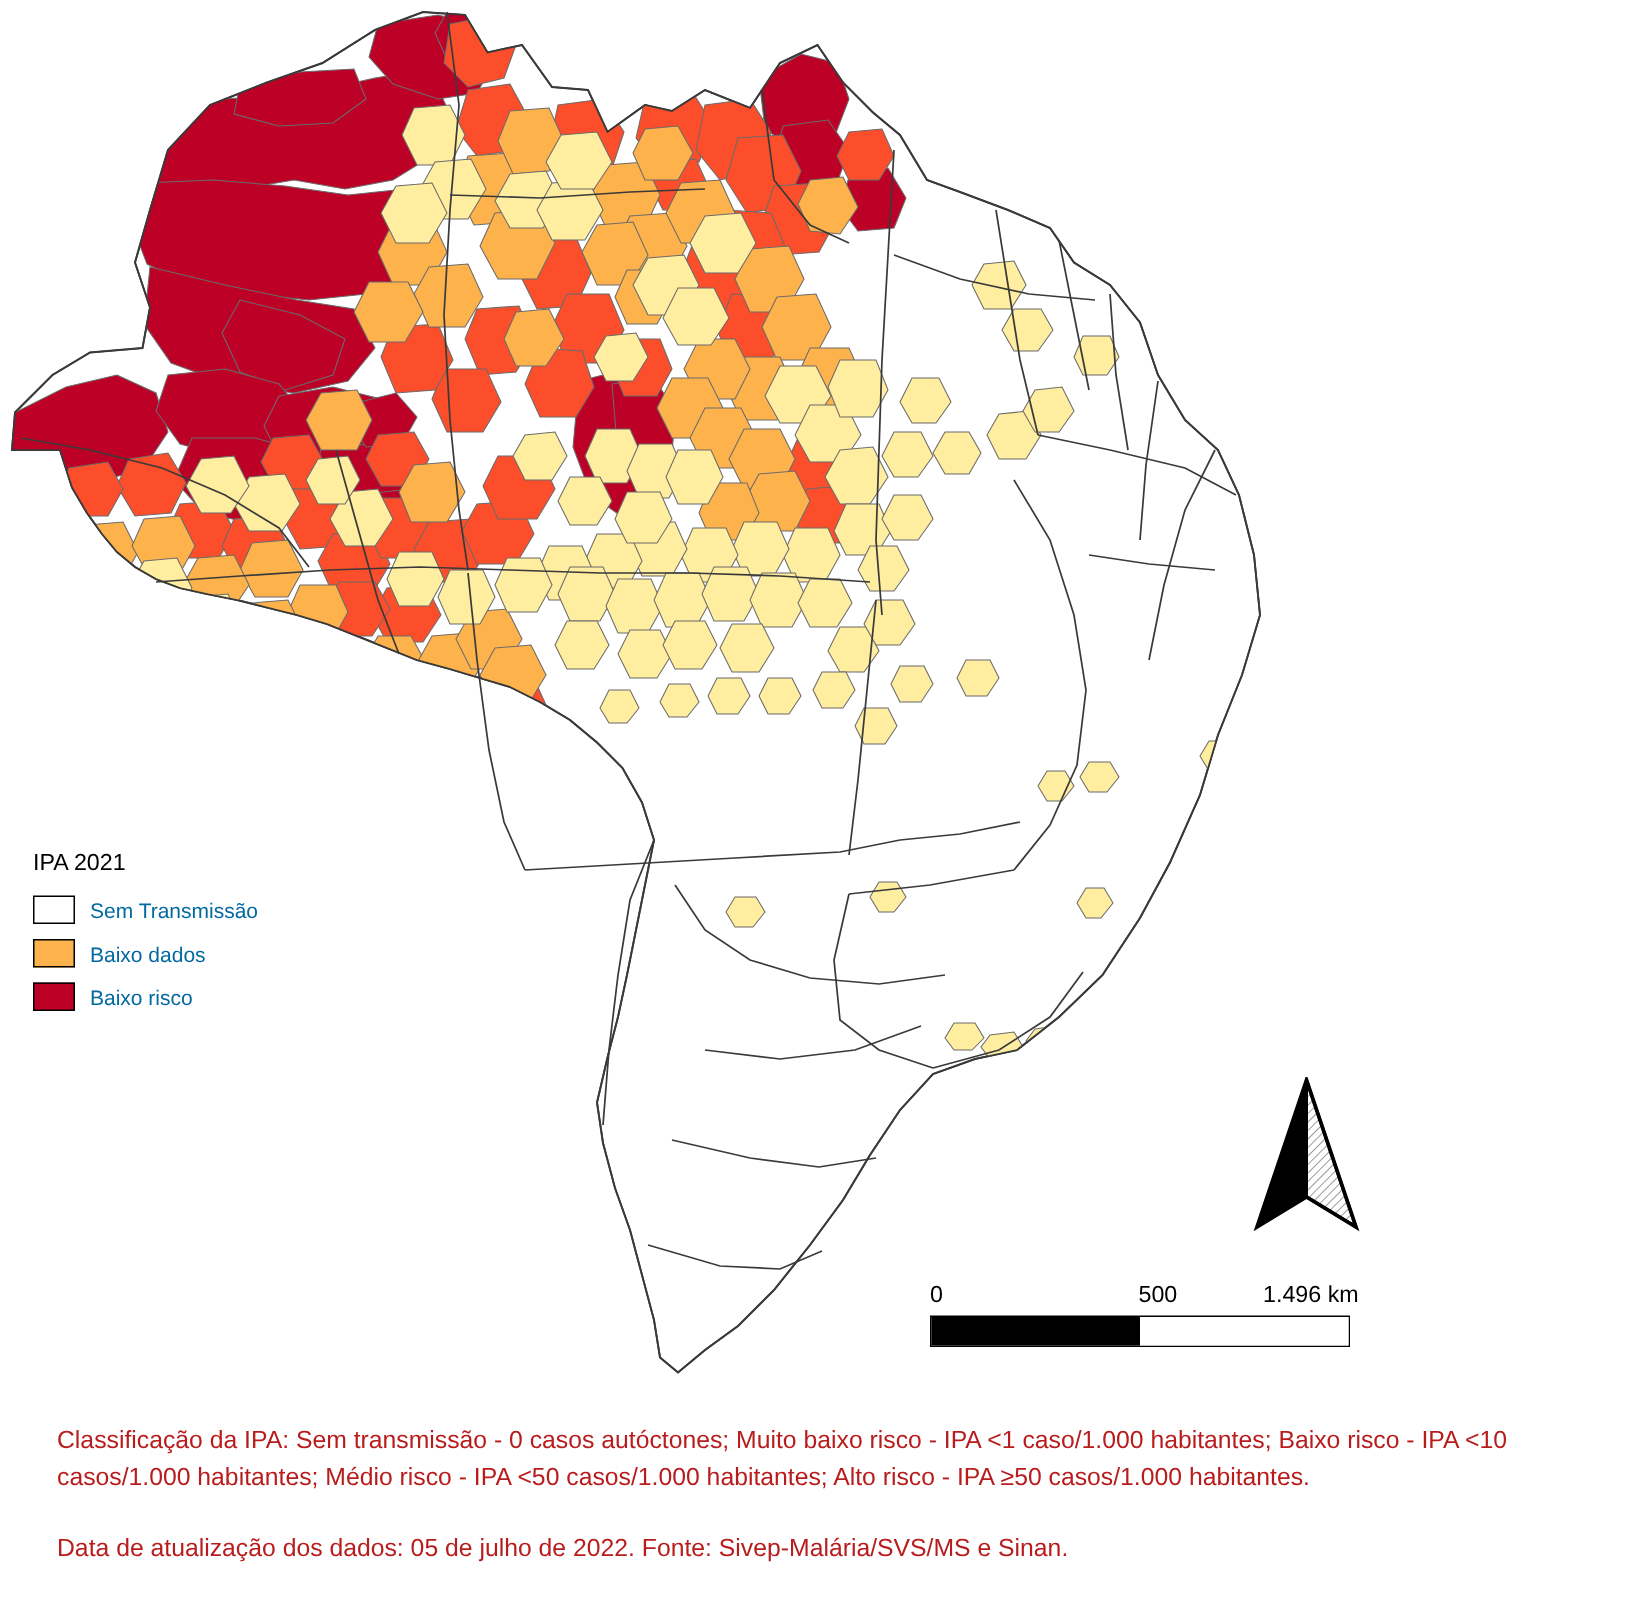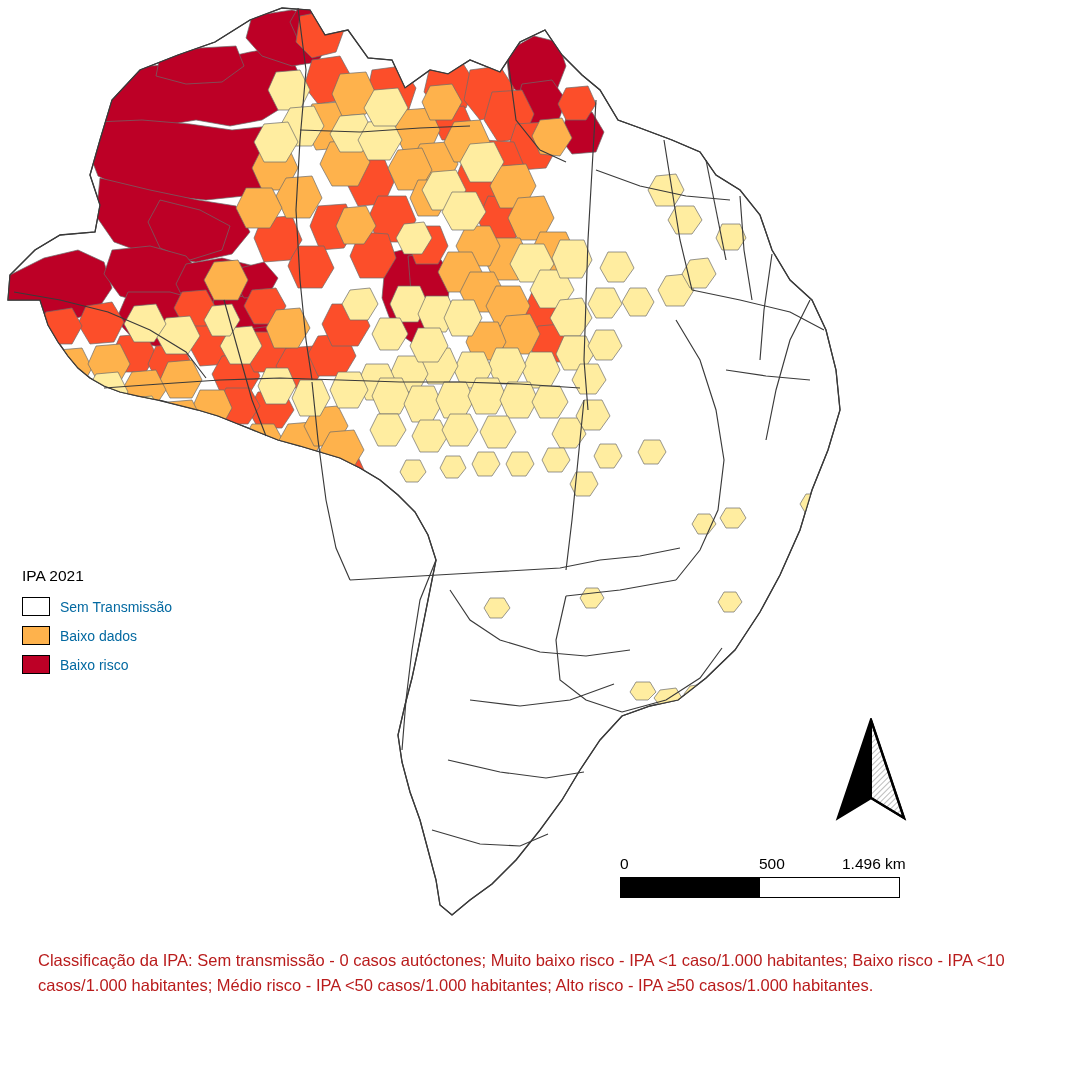"Data de atualização dos dados:" p.second { html: none -> <p>Data de atualização dos dados: 05 de julho de 2022. Fonte: Sivep-Malária/SVS/MS e Sinan.</p> }
